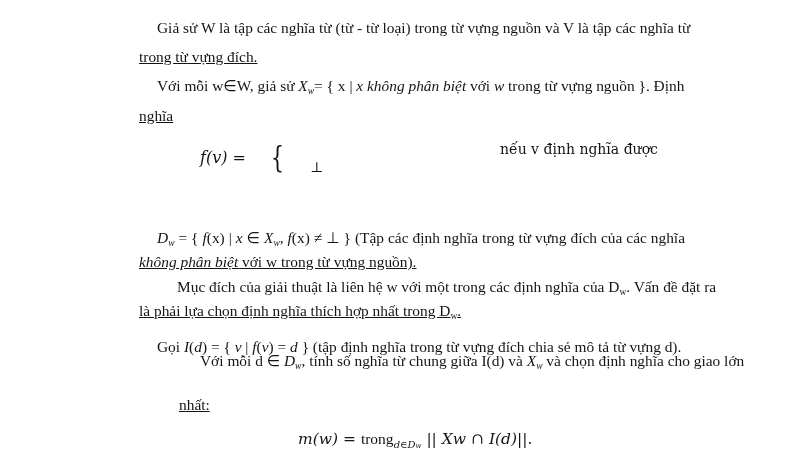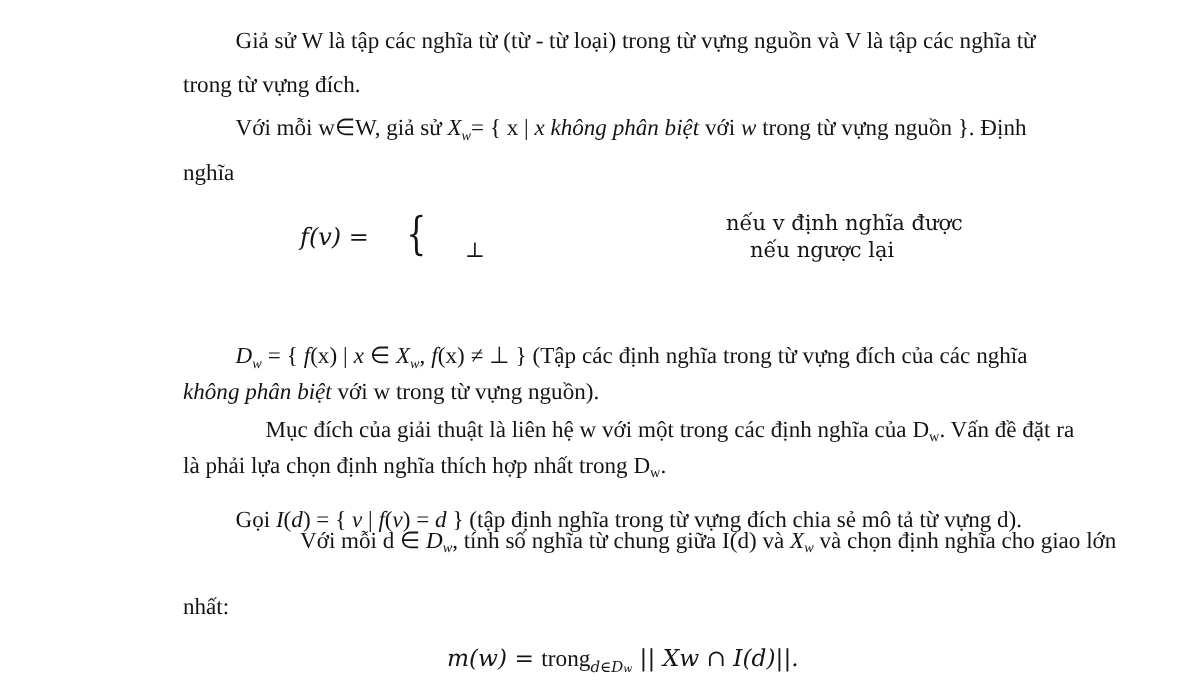"trong từ vựng đích." .plain { left: 122px -> 139px; text-decoration: none -> underline }
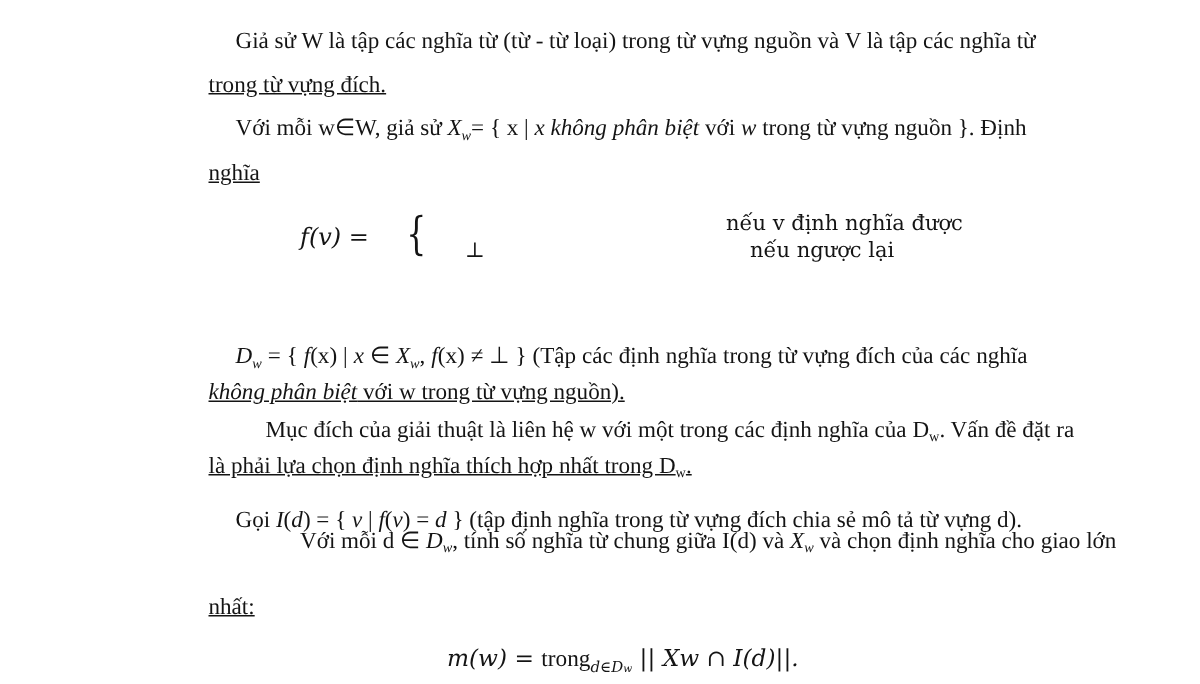"nếu v định nghĩa được" .formula1 .r1 { left: 284px -> 300px }
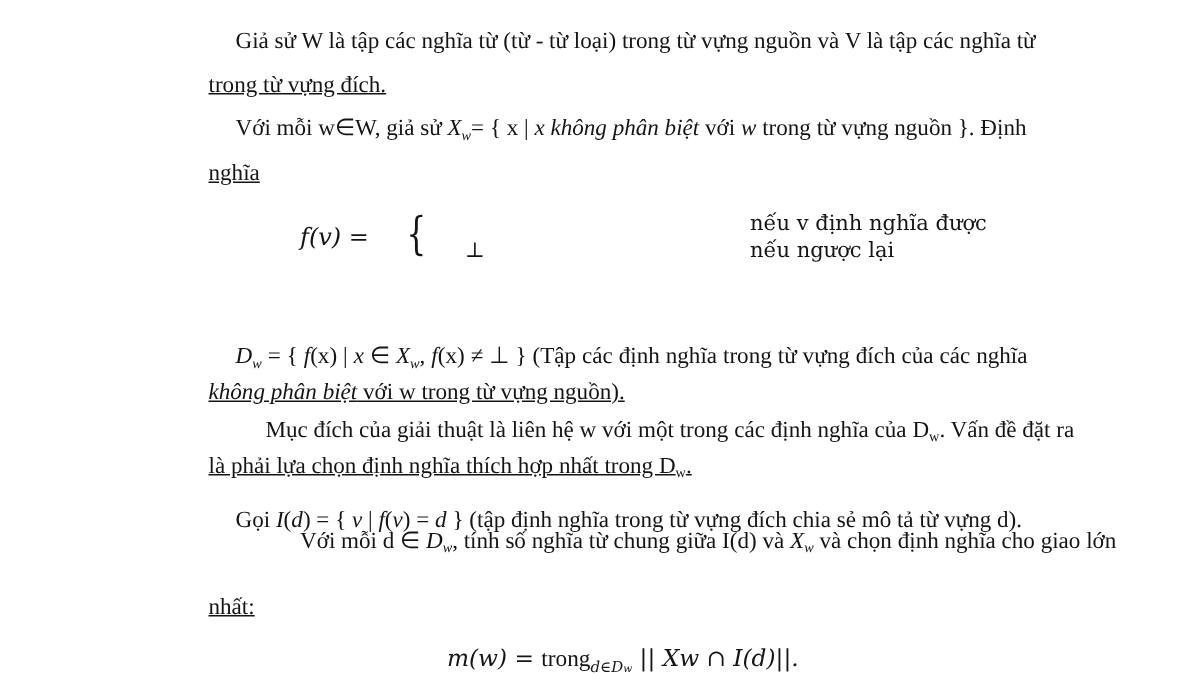"nếu ngược lại" span.line { html: <span>nếu ngược lại</span> -> none }
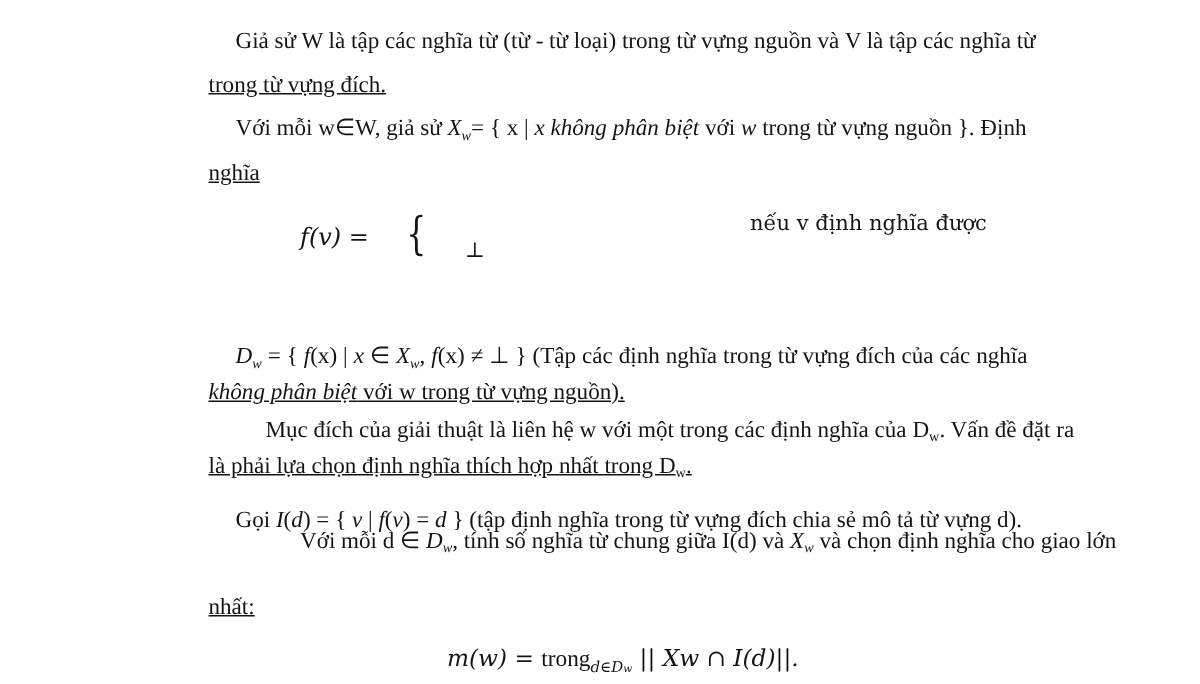"nhất:" div.line { margin-left: none -> 40px }
